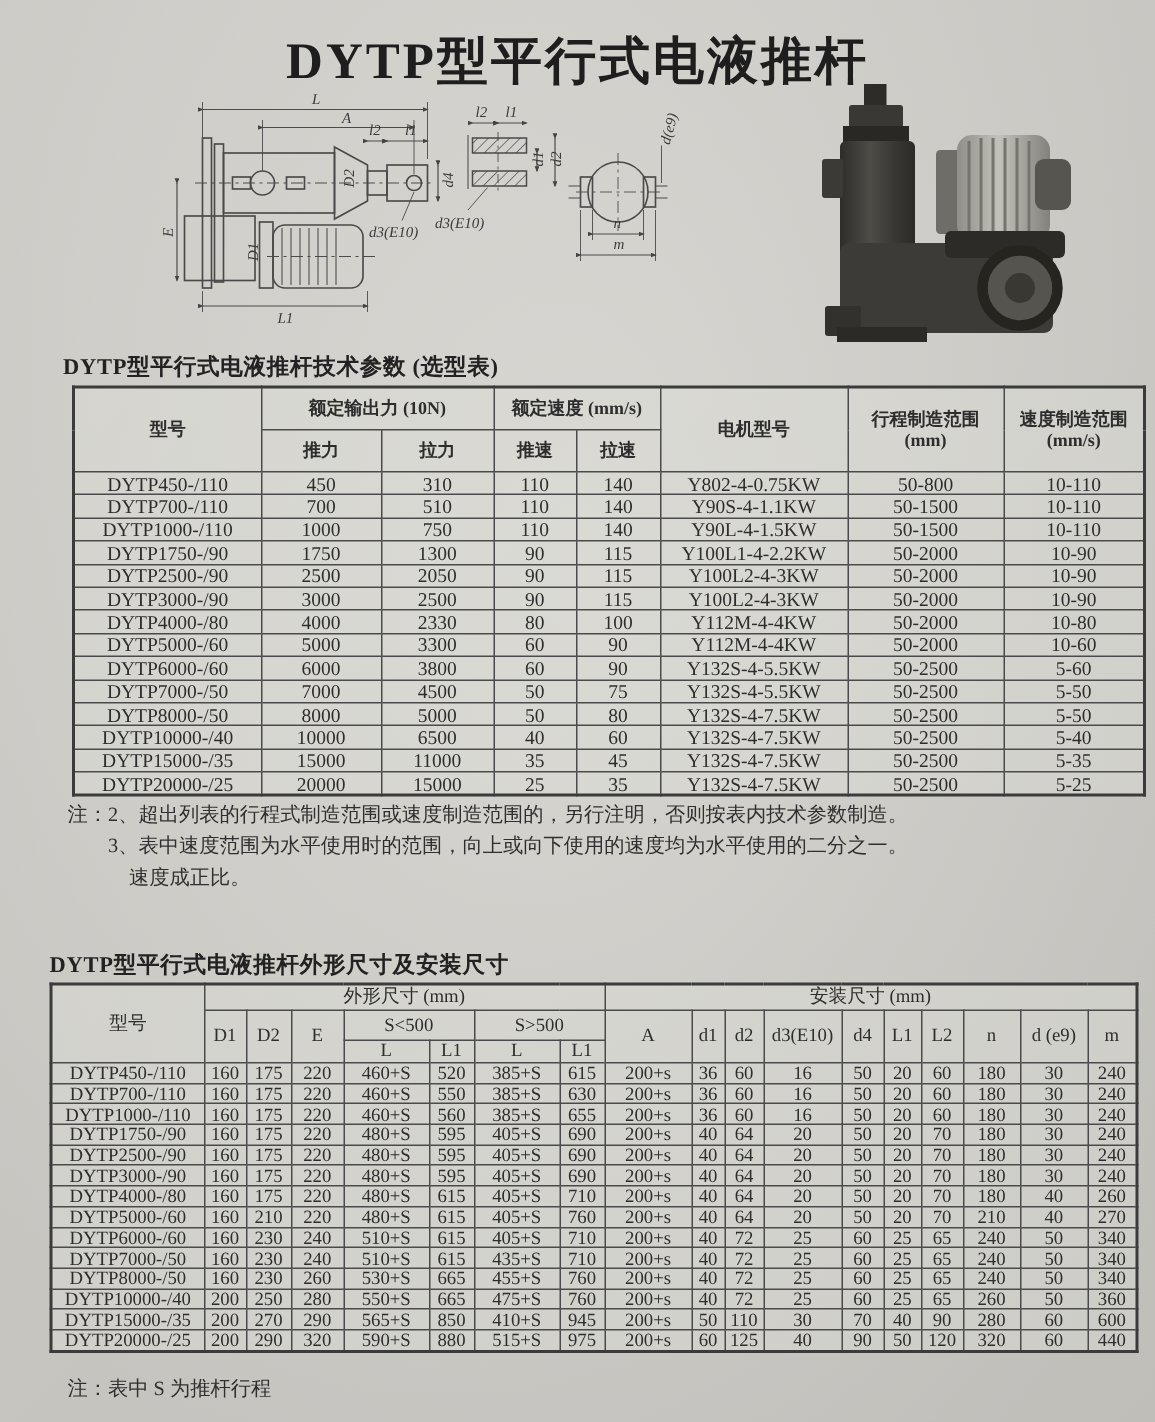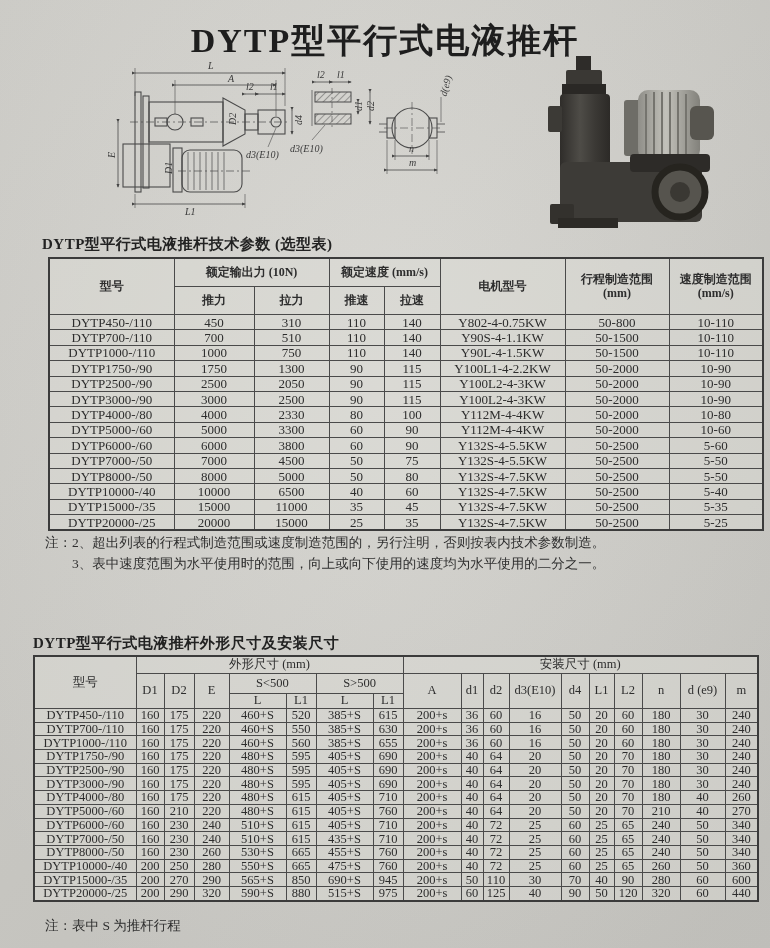"速度成正比。" div.cont { html: none -> <div>速度成正比。</div> }
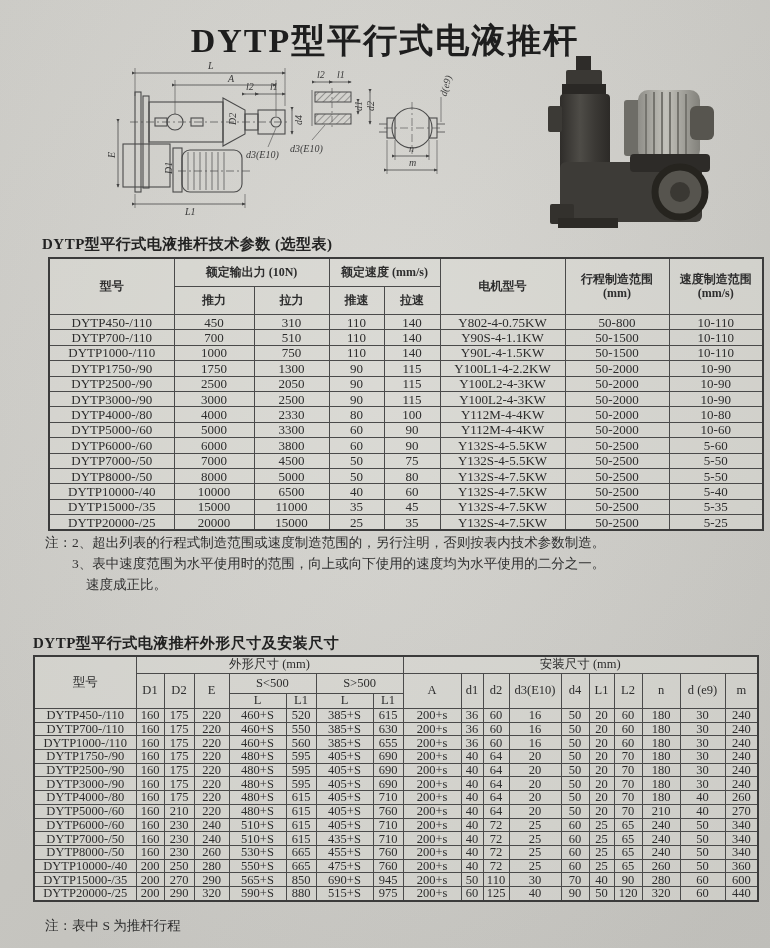"690+S" td { text: 690+S -> 410+S }
